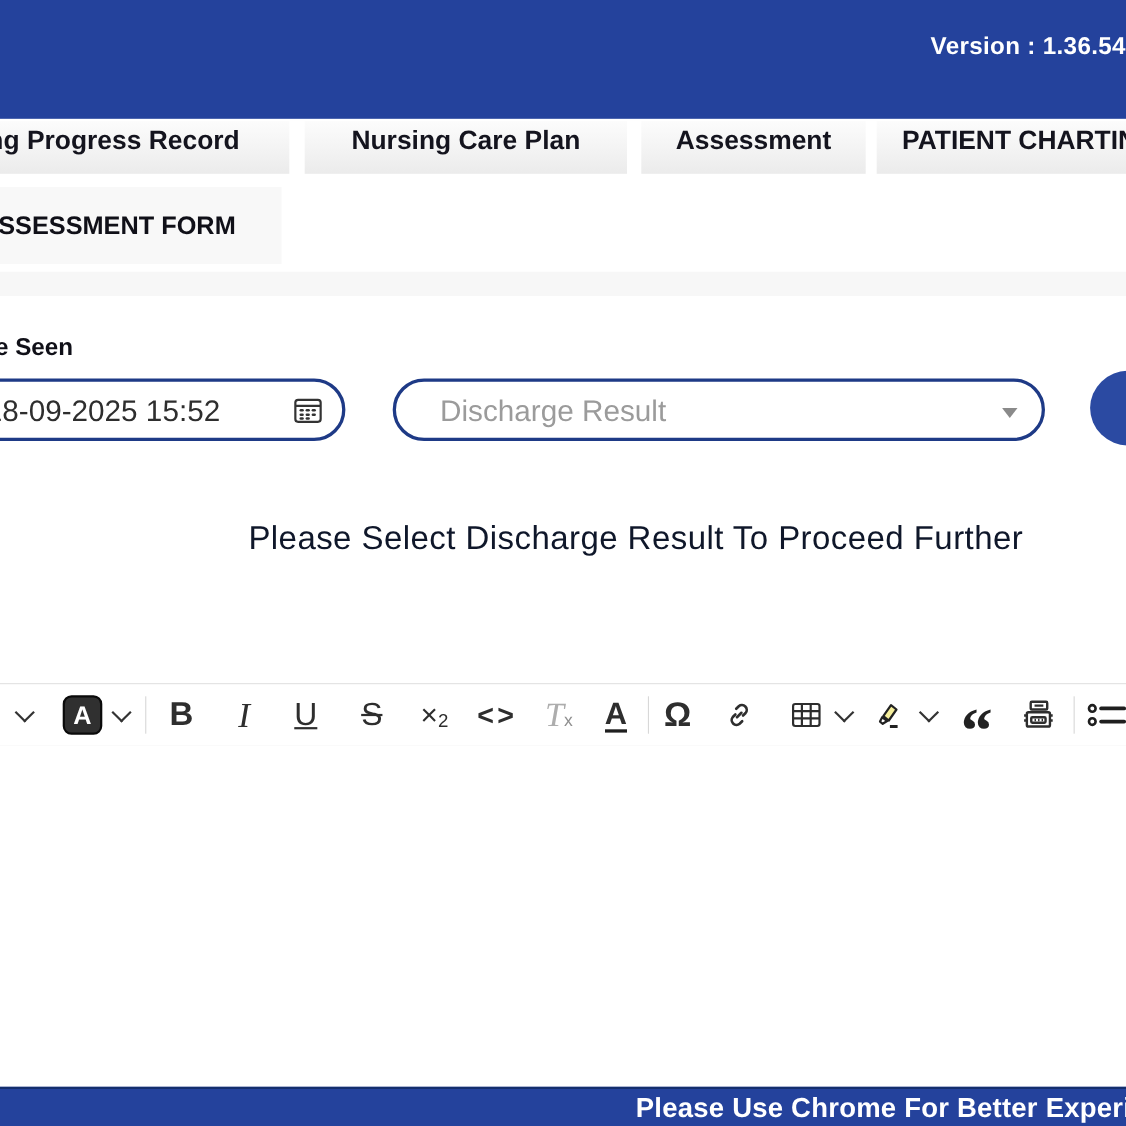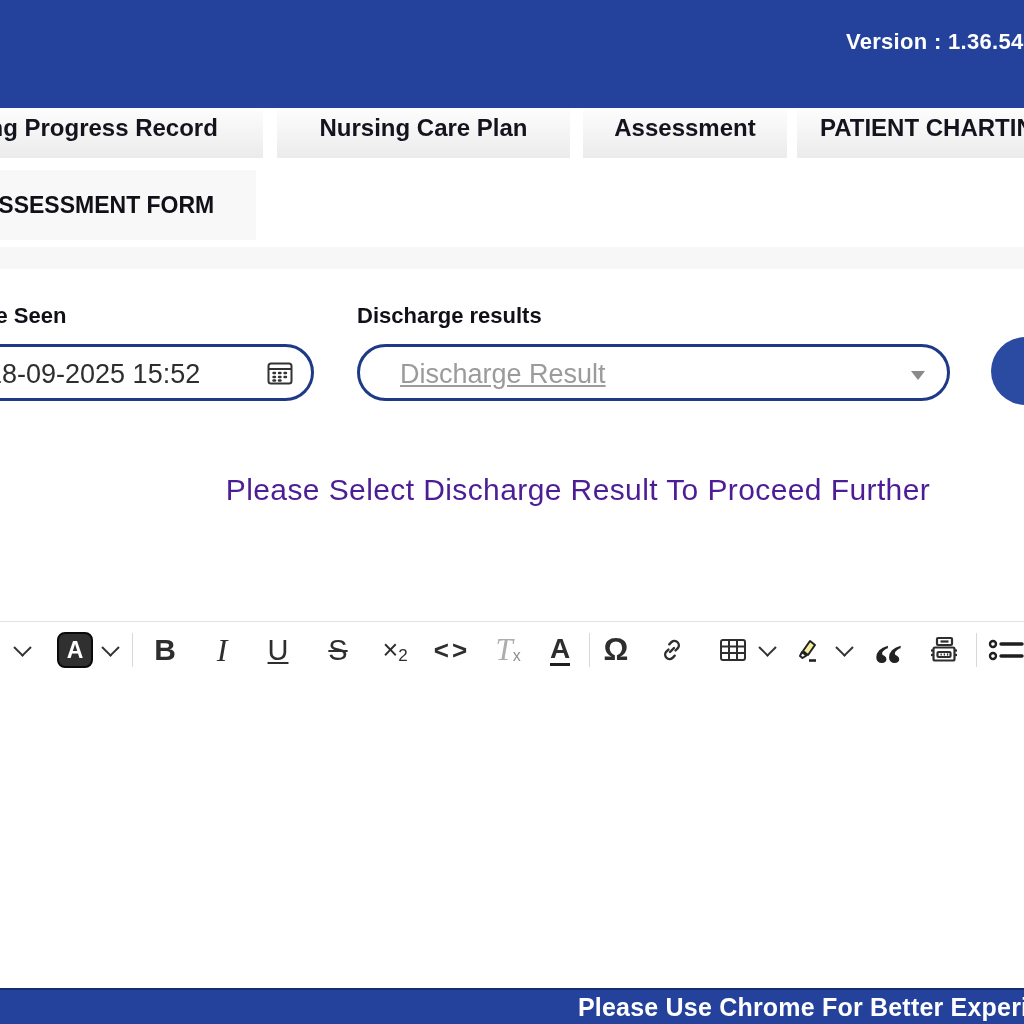"Discharge results" div.field-label { html: <div>Discharge results</div> -> none }
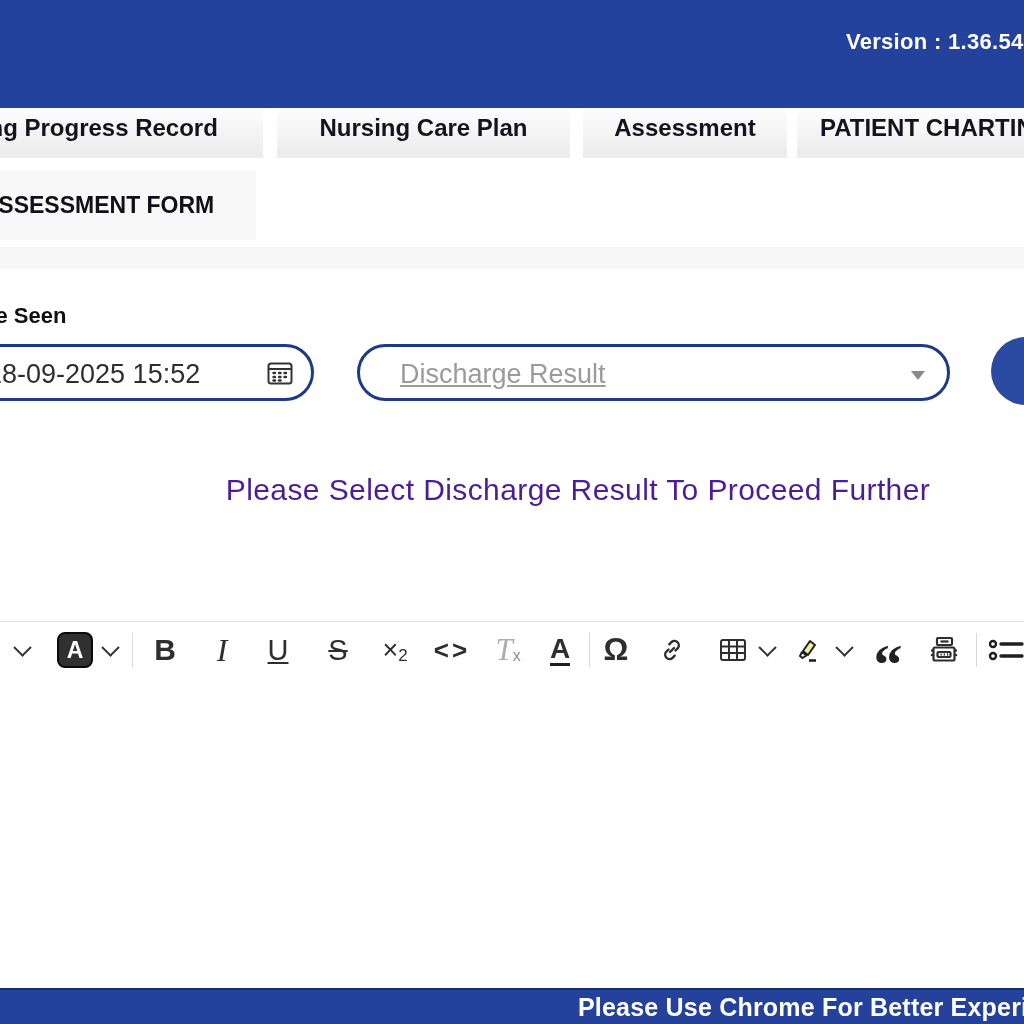"Discharge Result" .dd-placeholder { text-decoration: underline -> none }
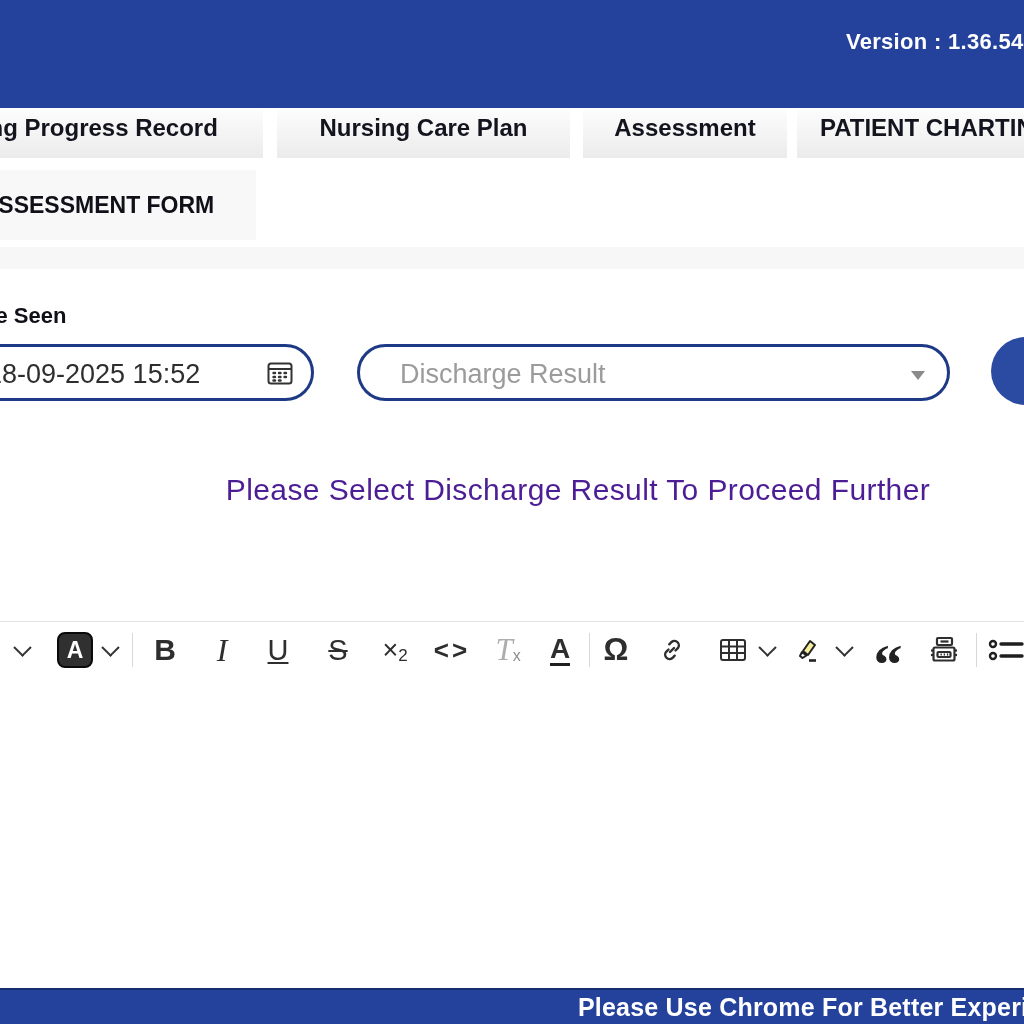"Please Select Discharge Result To" .notice { color: #4c1d95 -> #0f172a }
